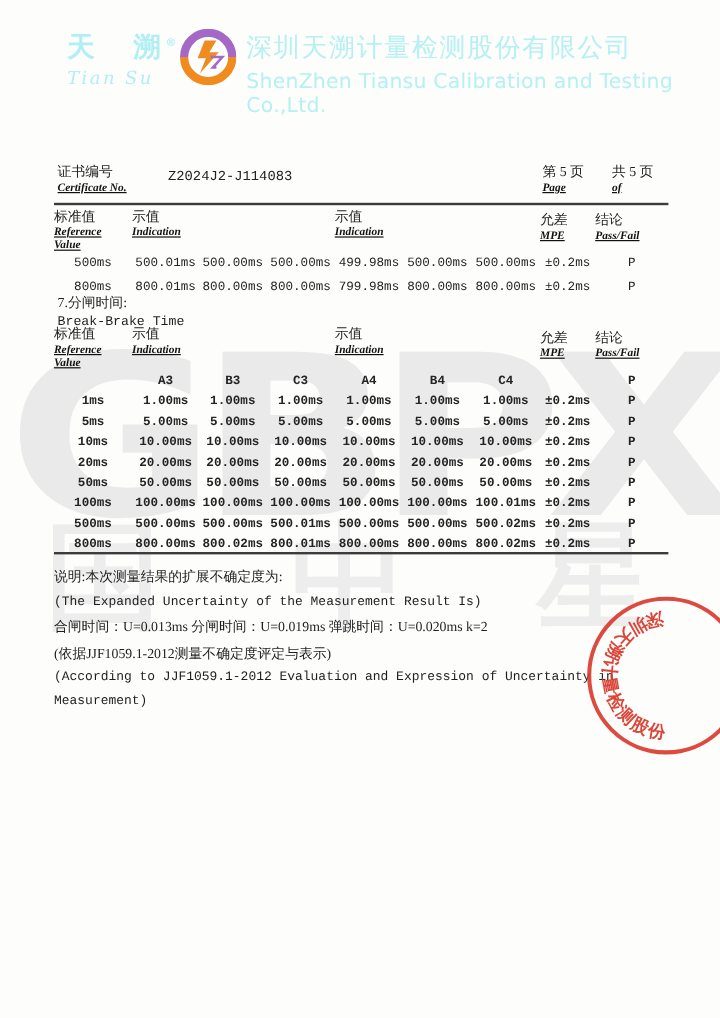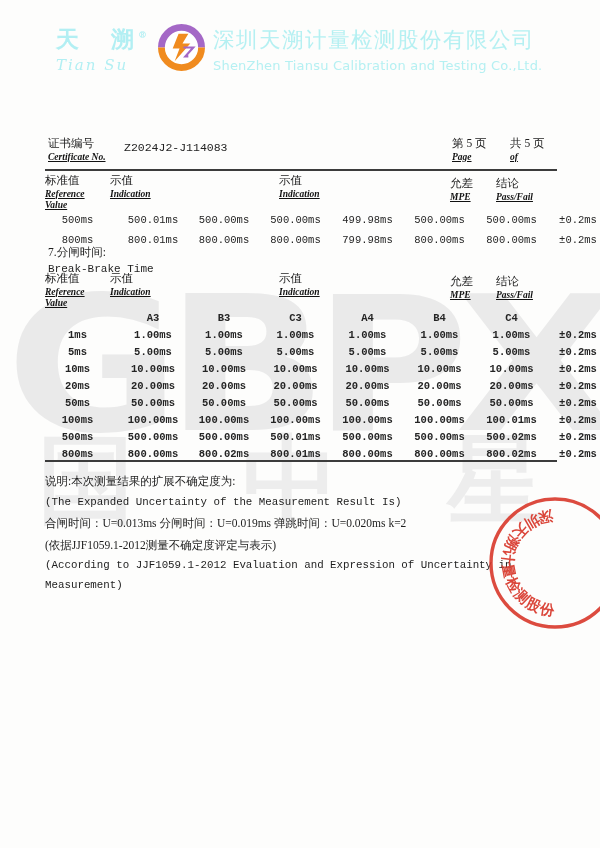"ShenZhen Tiansu Calibration and Testing" .company-en { font-size: 13px -> 17px }
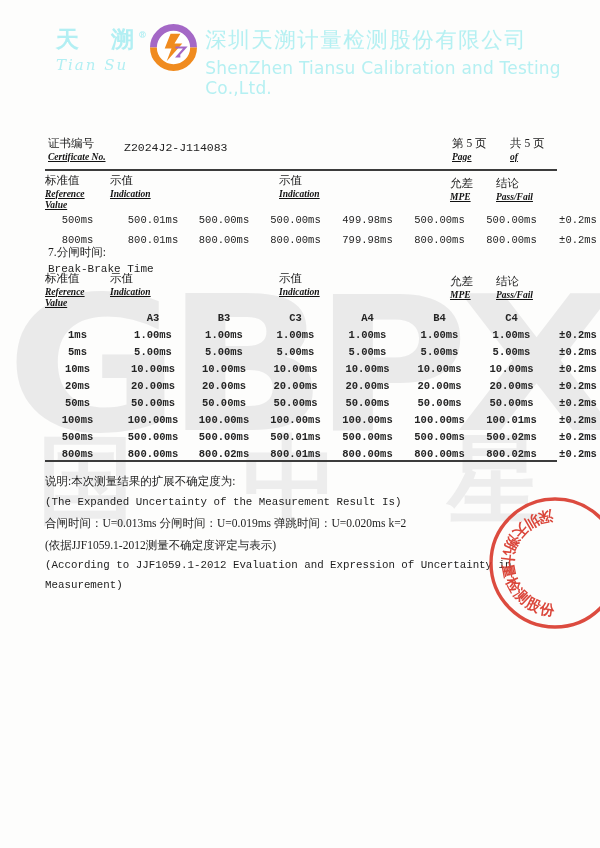"Z2024J2-J114083" .cert-no { left: 124px -> 140px }
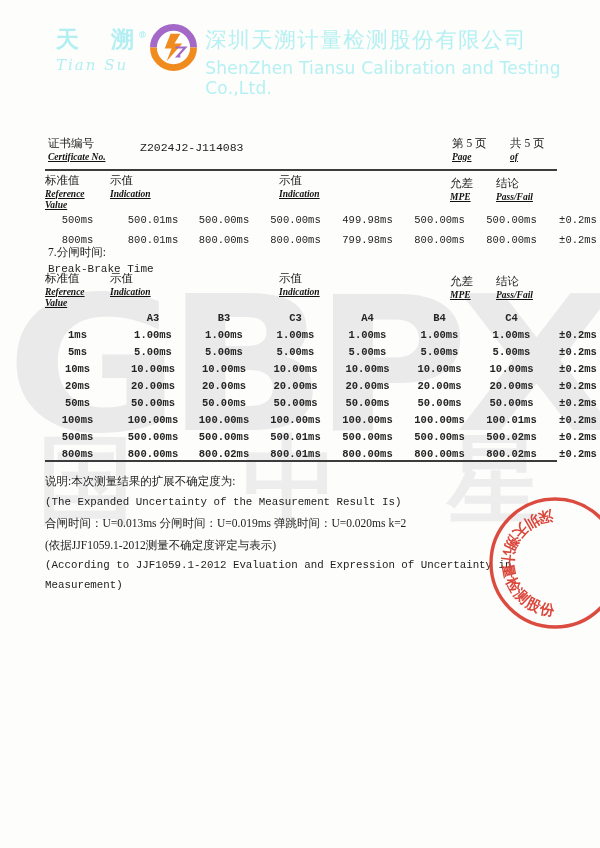"500ms" .t-row { gap: 15px -> none }
